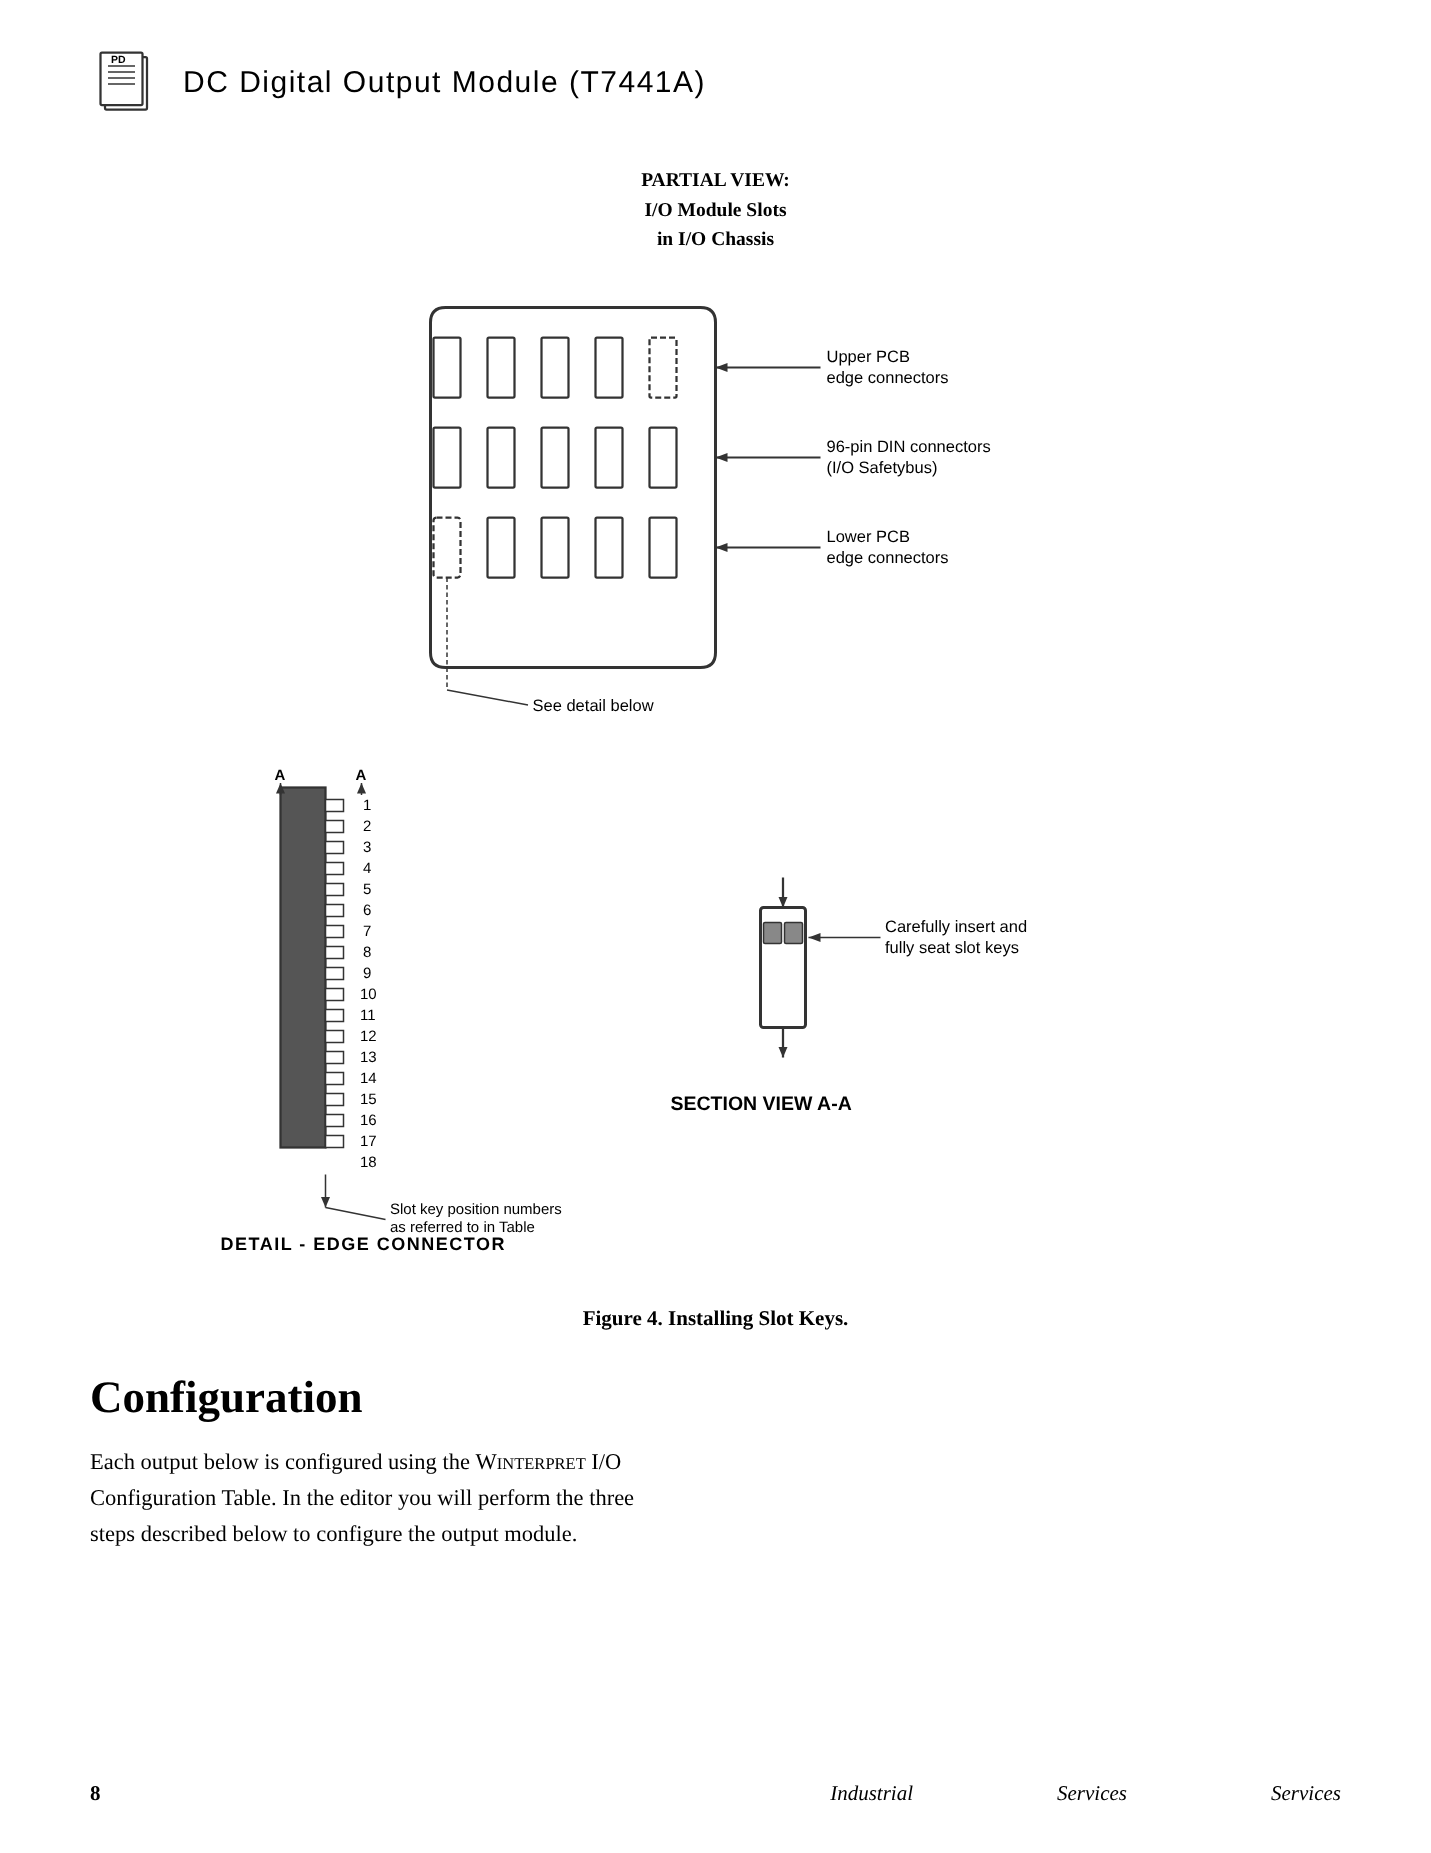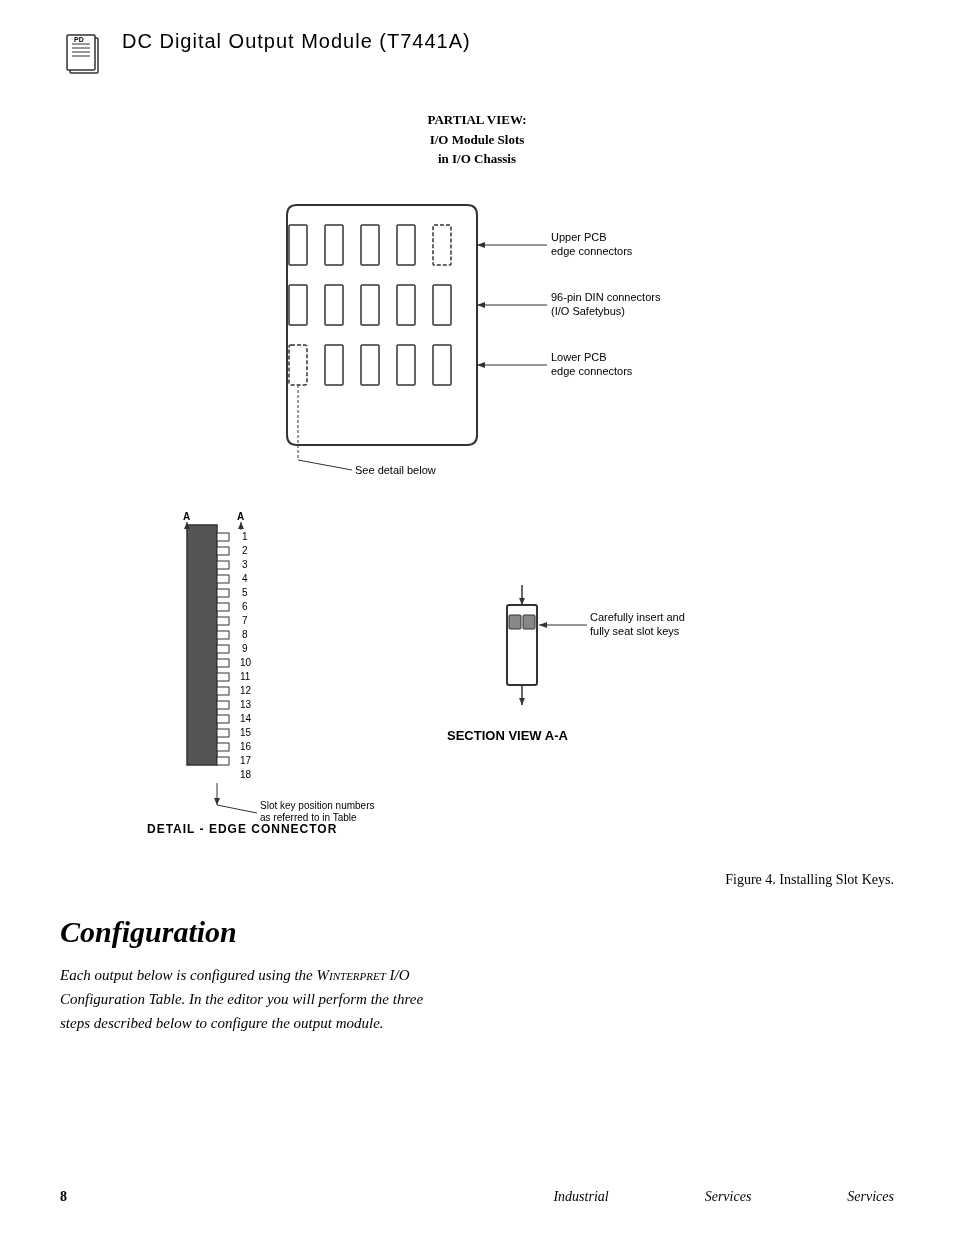"DC Digital Output Module (T7441A)" .header { align-items: none -> center }
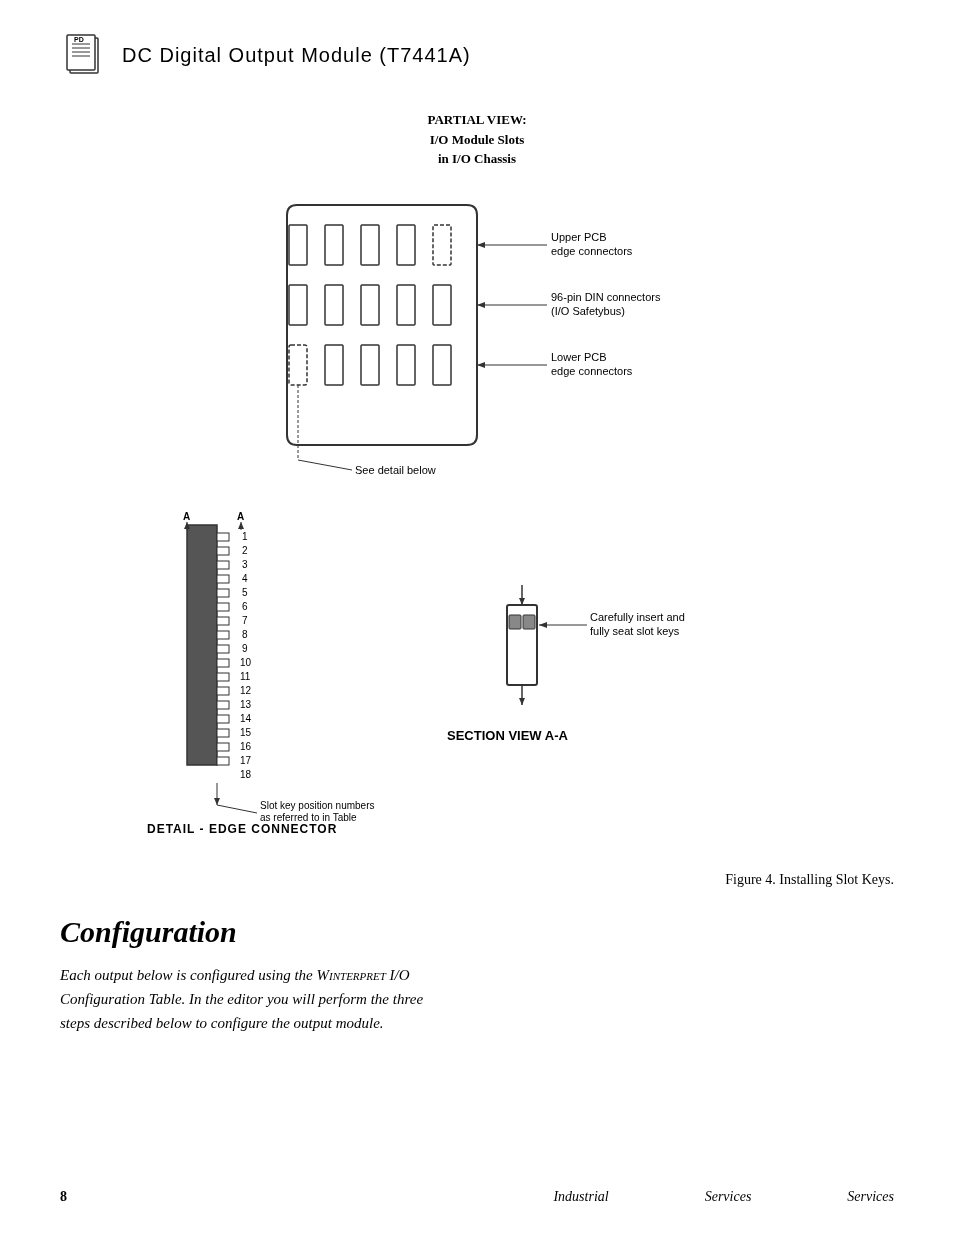"Figure 4. Installing Slot Keys." .figure-caption { font-weight: normal -> bold; text-align: right -> center }
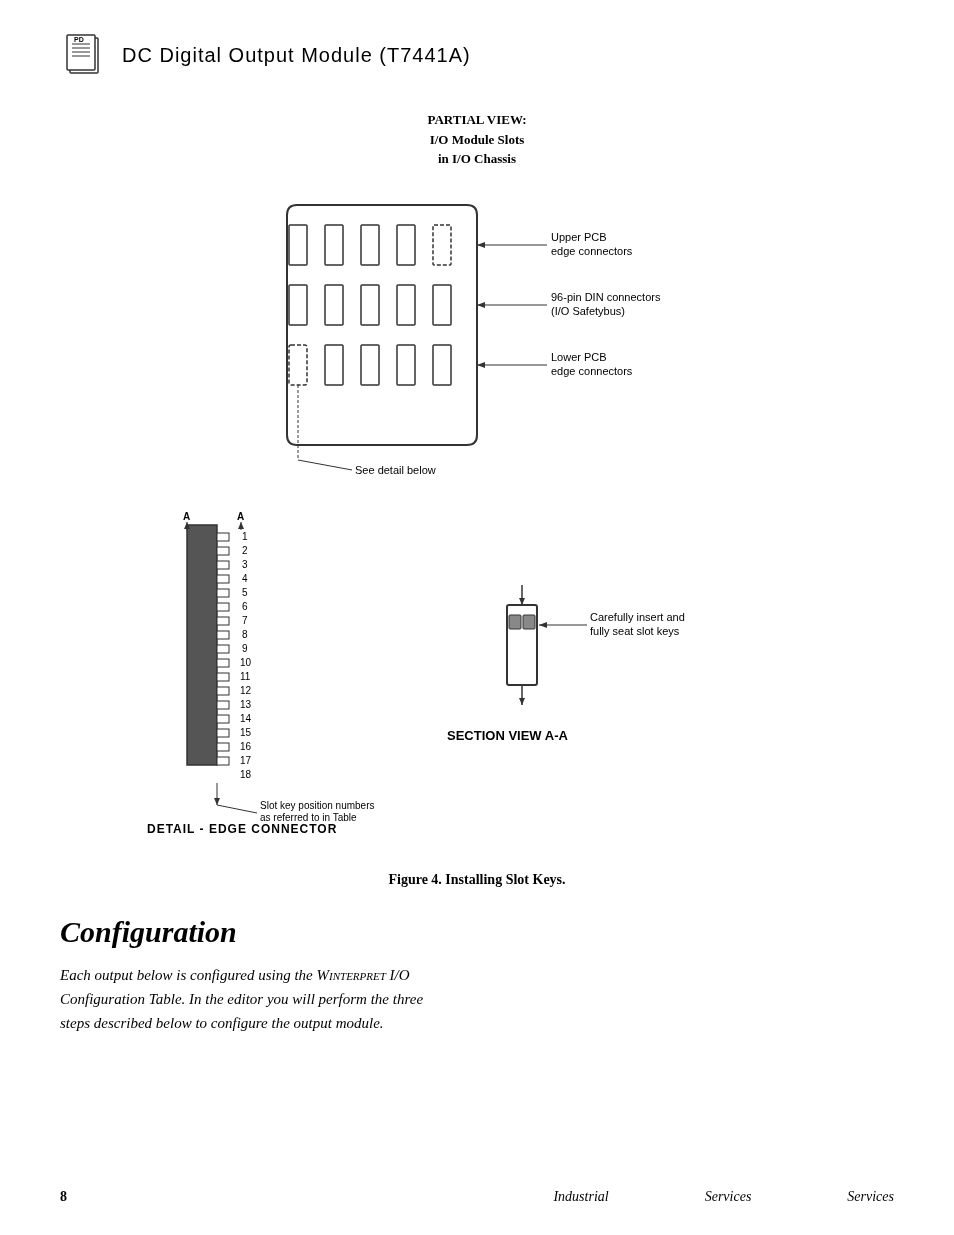"Configuration" div { font-style: italic -> none }
